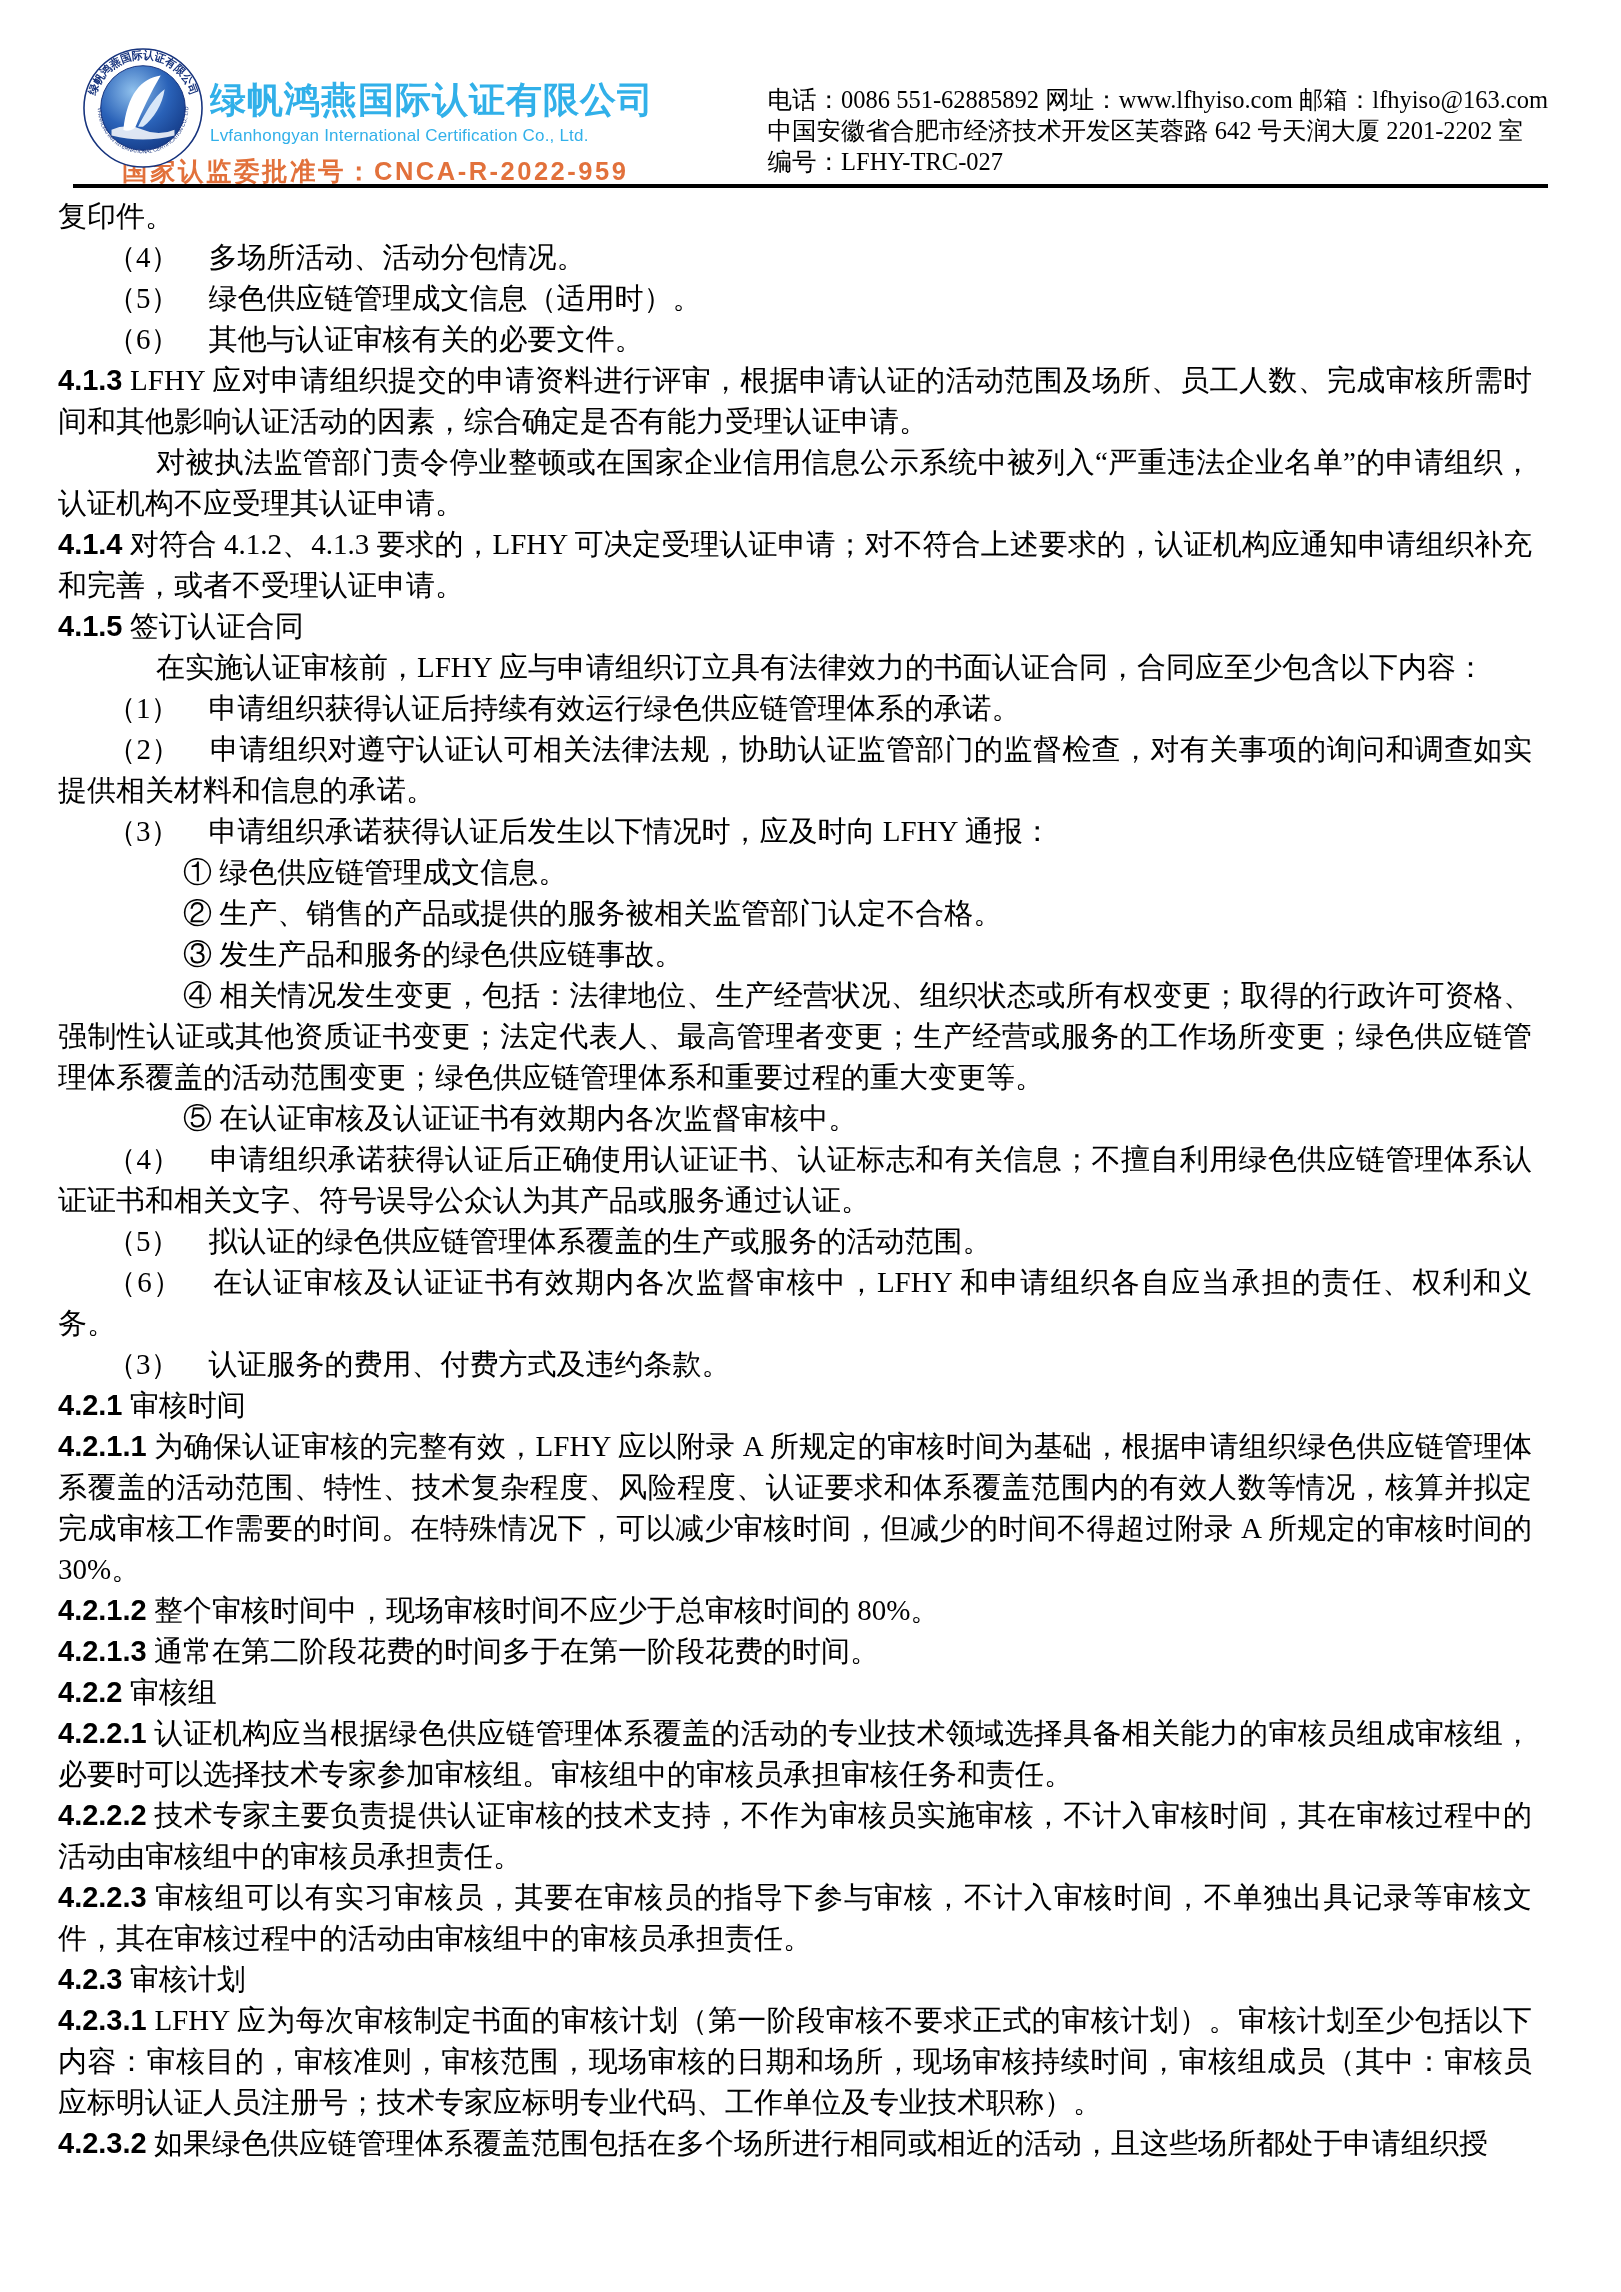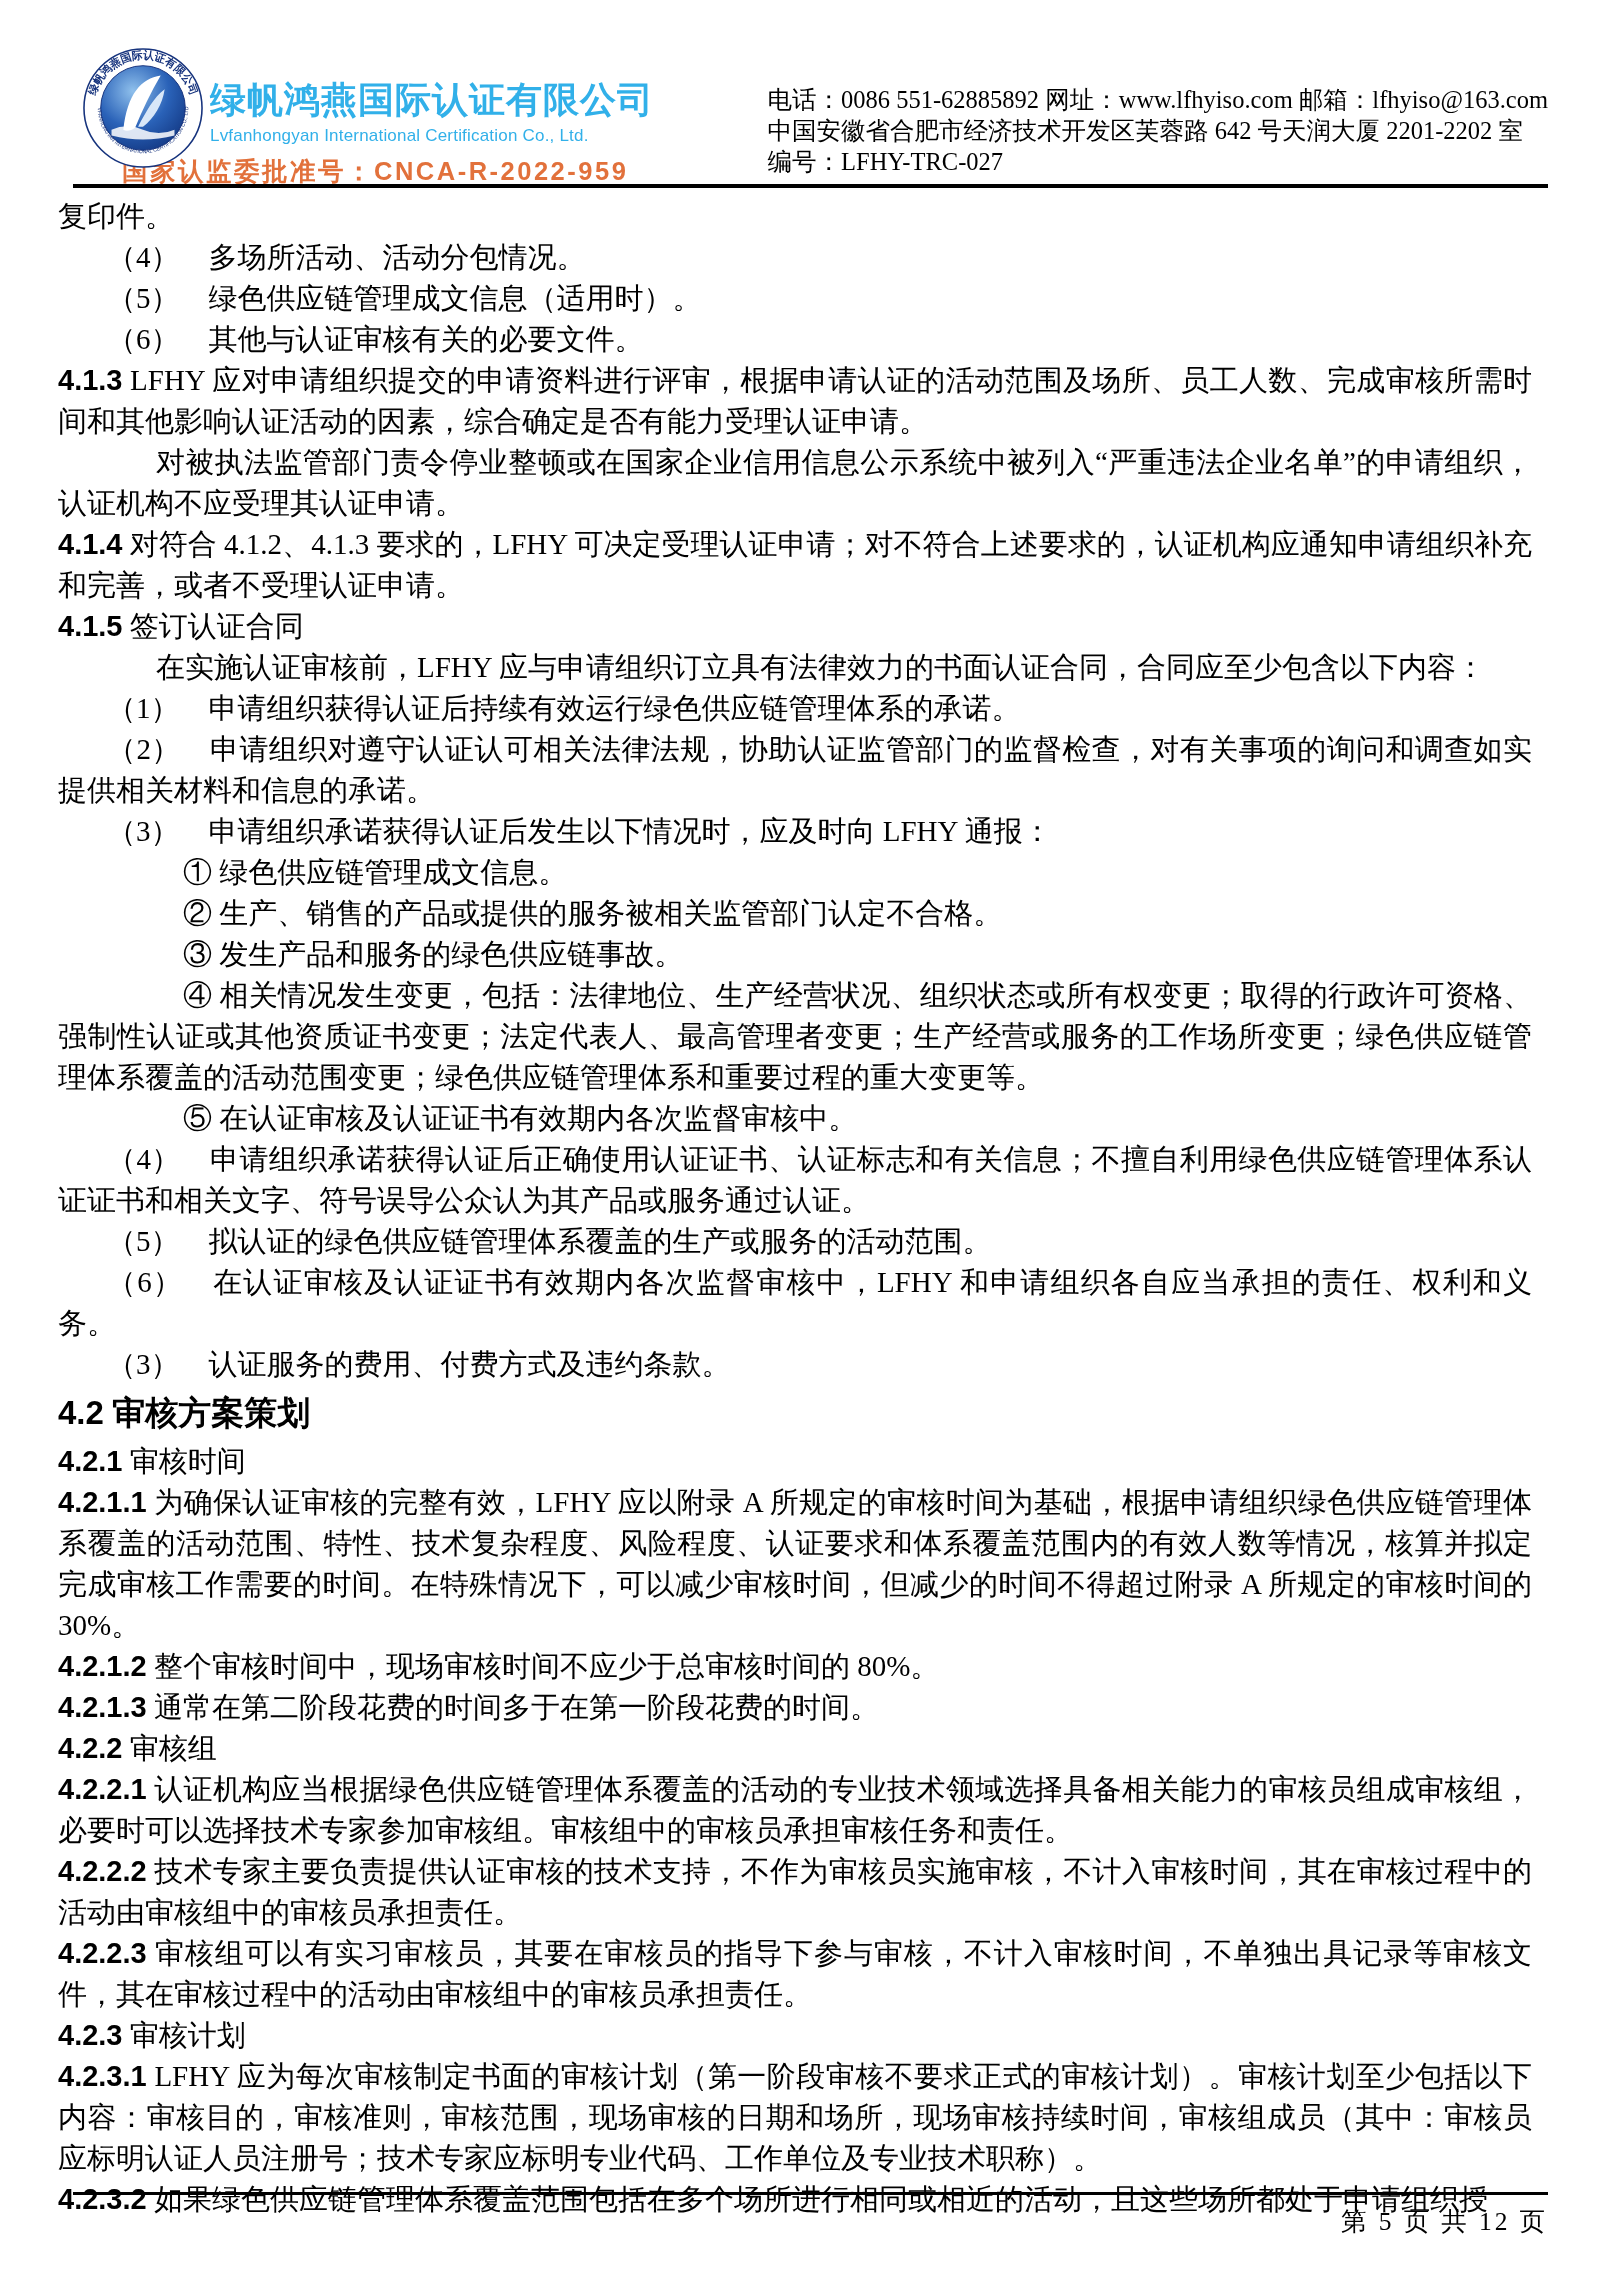"4.2 审核方案策划" p.para { html: <p><b>4.2</b> 审核方案策划</p> -> none }
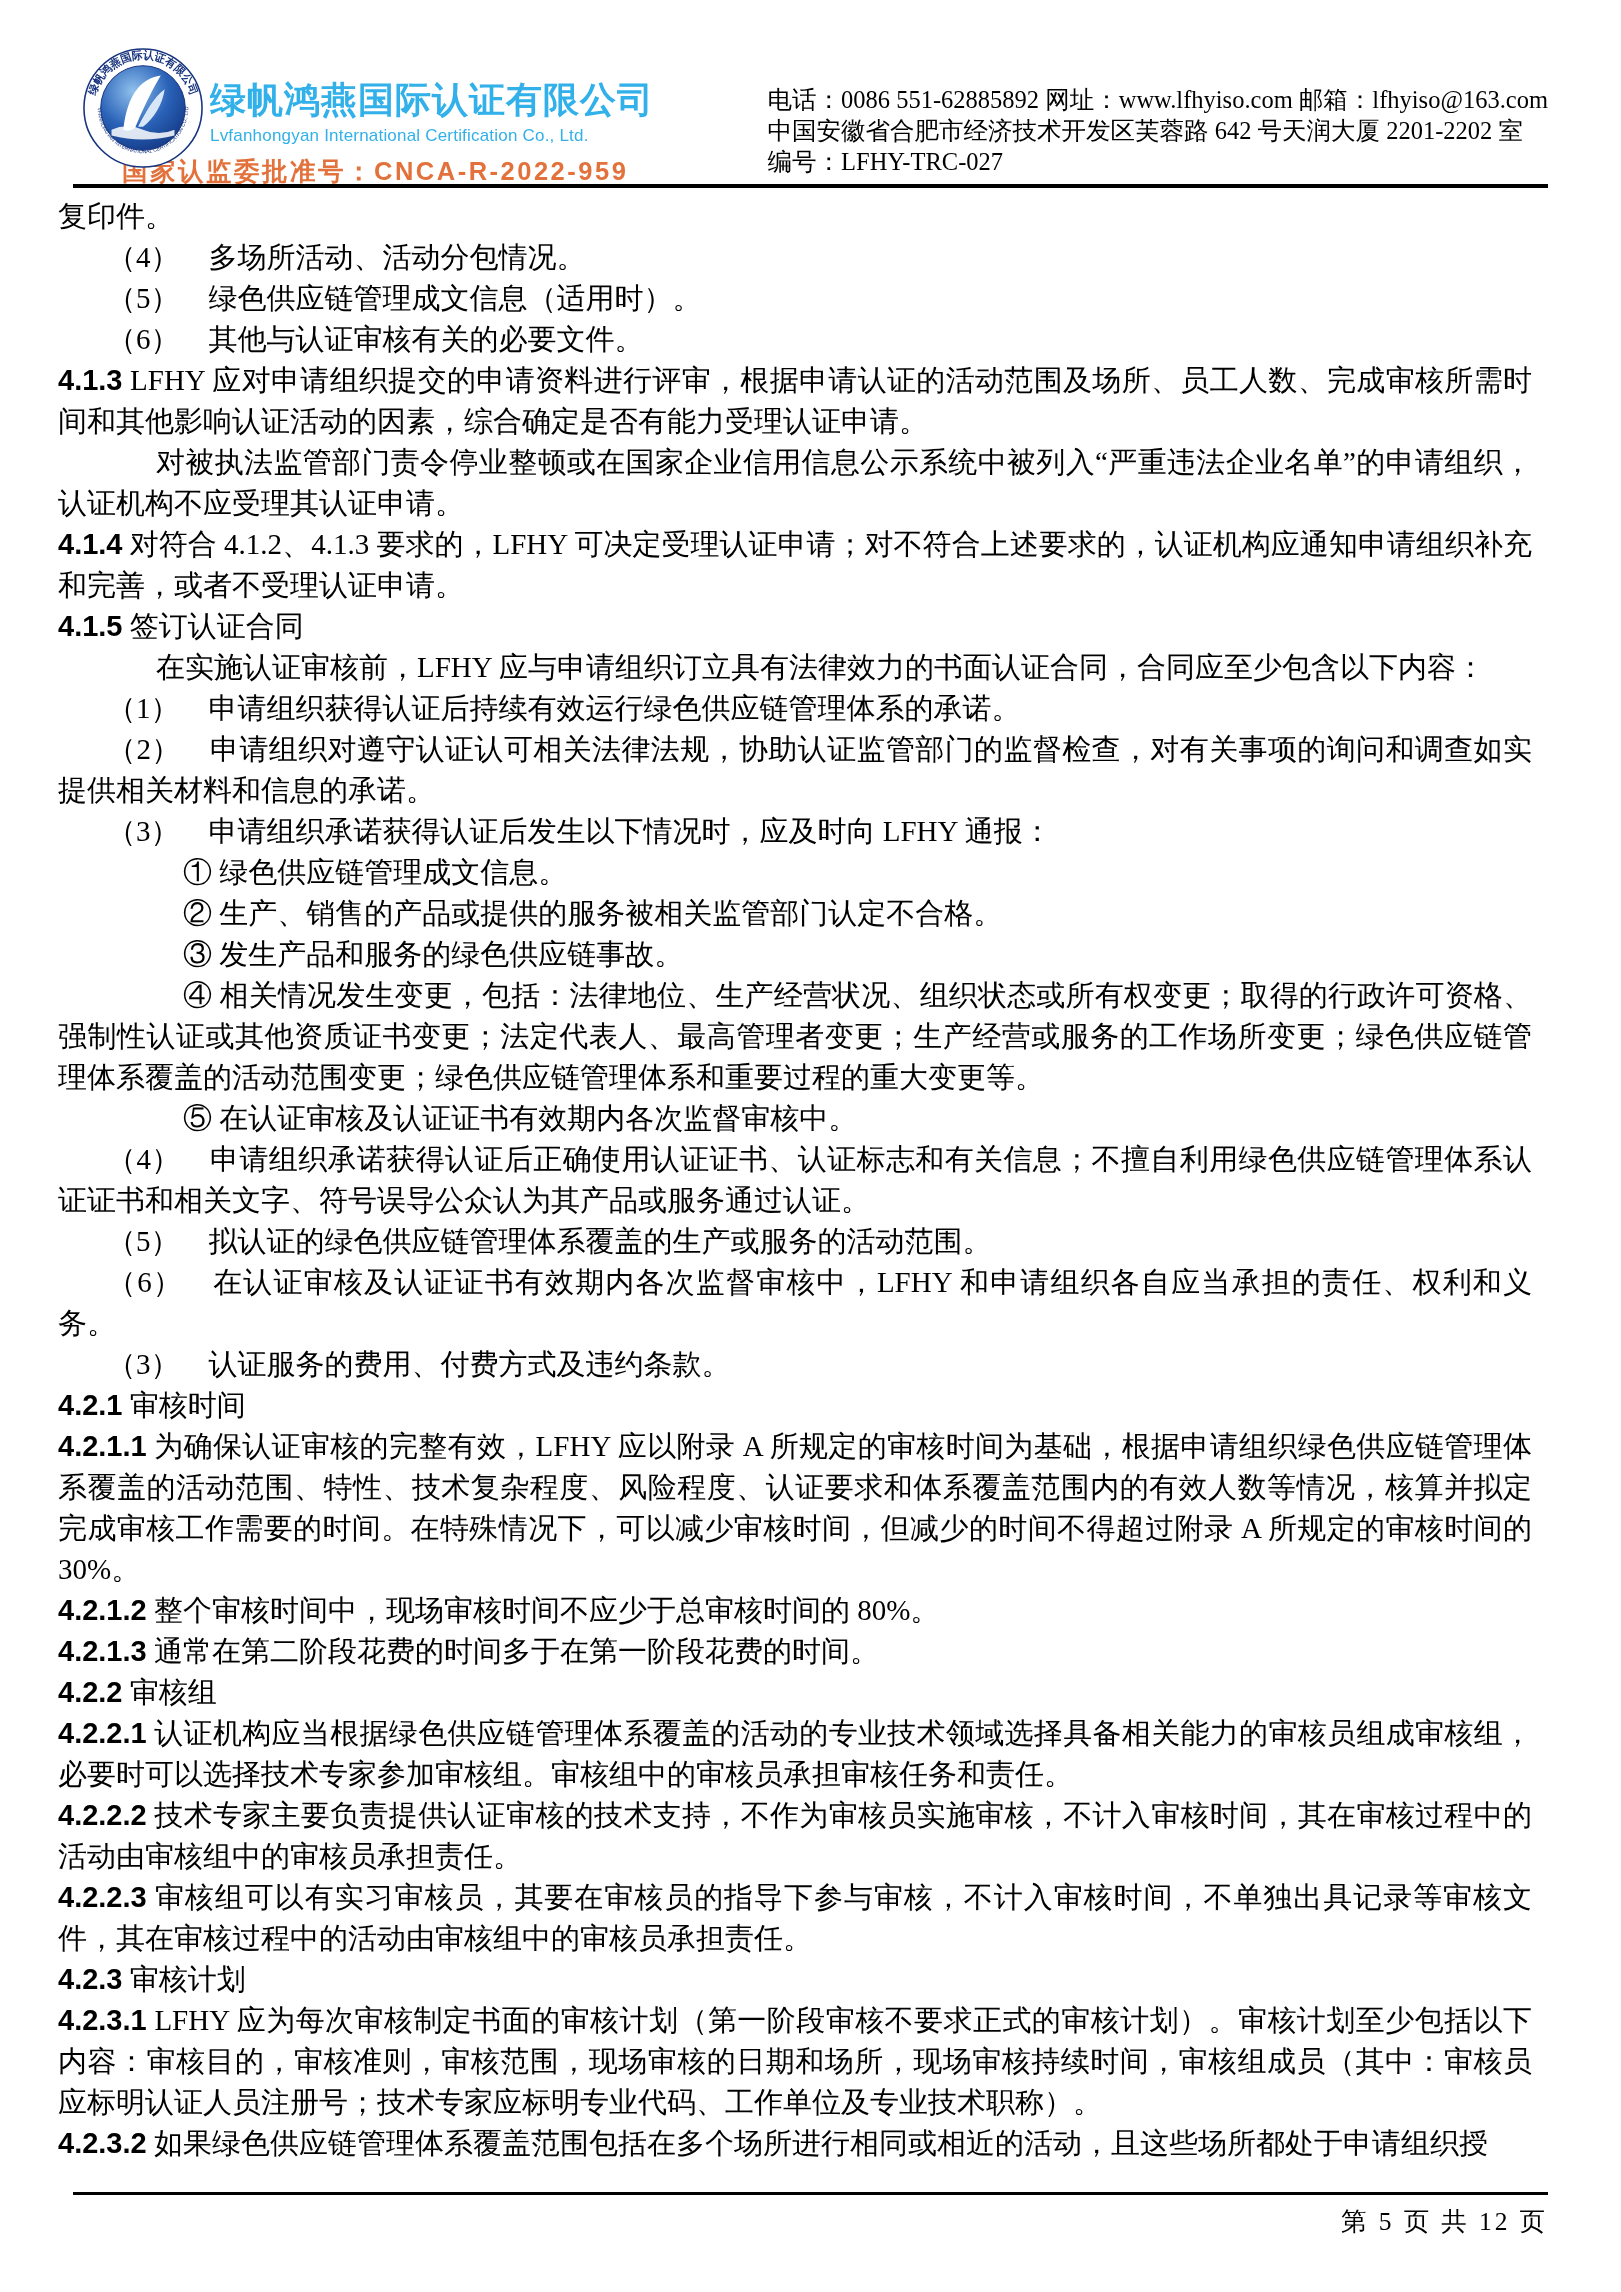"第 5 页 共 12" footer.footer { html: <footer> <div>第 5 页 共 12 页</div> </footer> -> none }
